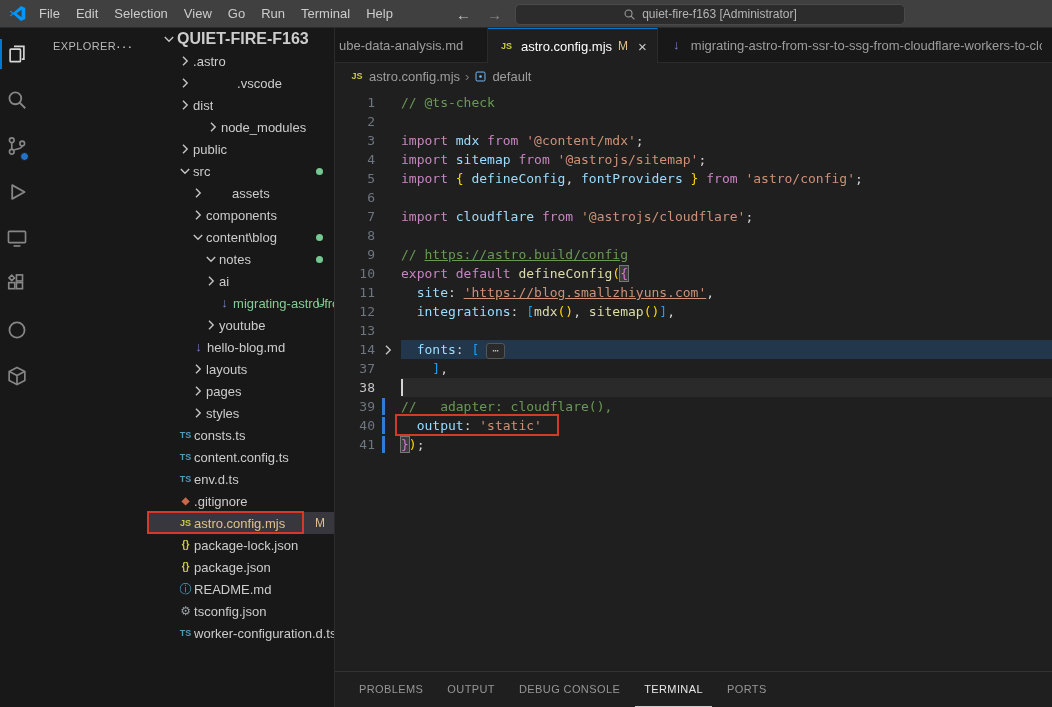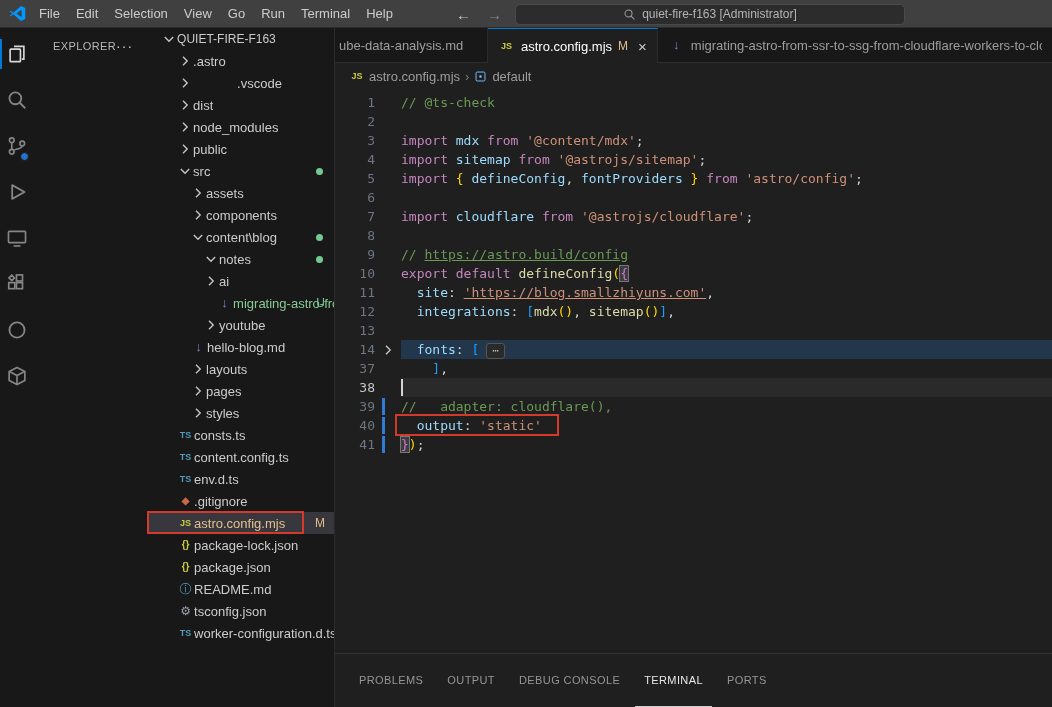"QUIET-FIRE-F163" .root-row { font-size: 12px -> 16px; font-weight: 400 -> 700 }
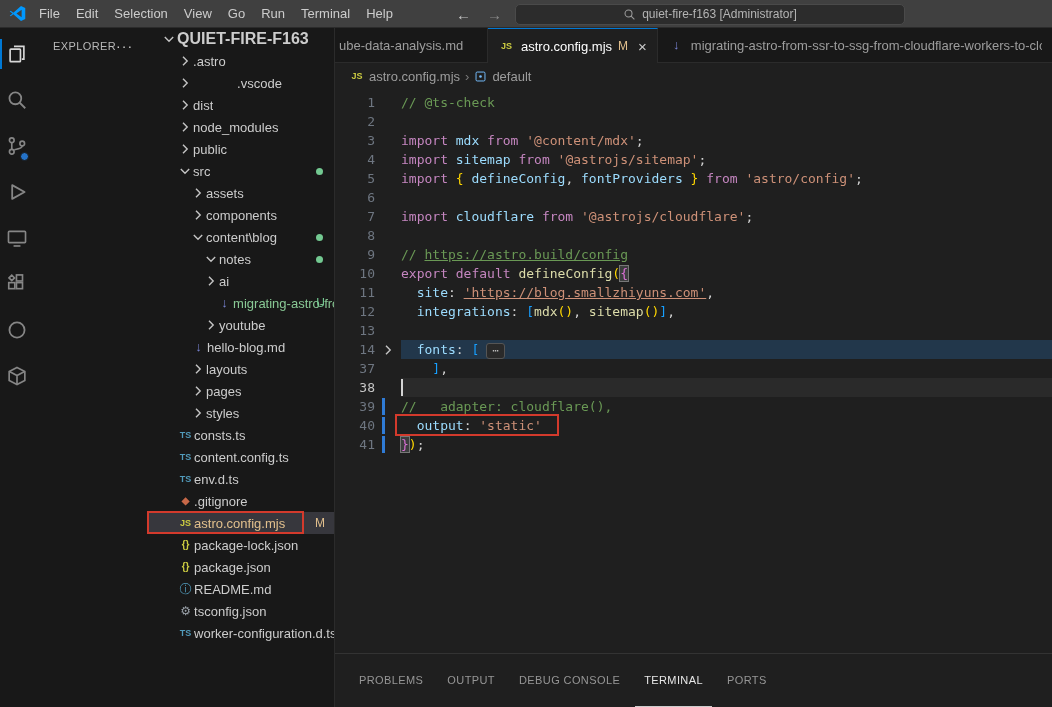"node_modules" div.row { justify-content: none -> center }
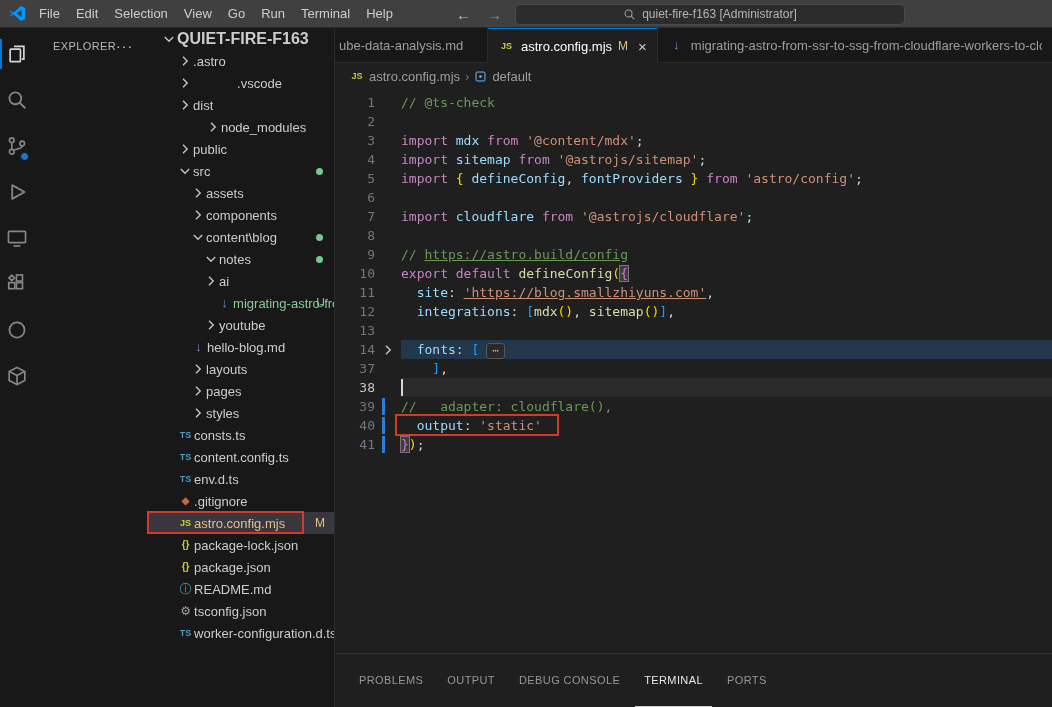"assets" div.row { gap: none -> 26px }
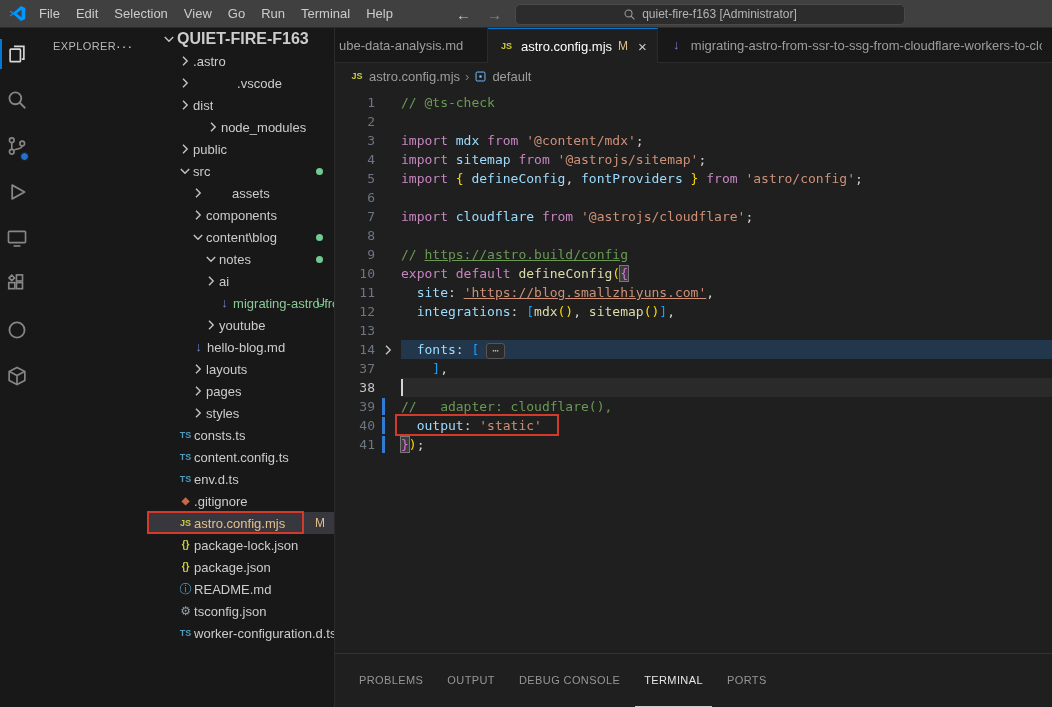"PROBLEMS" .panel { height: 54px -> 36px }
